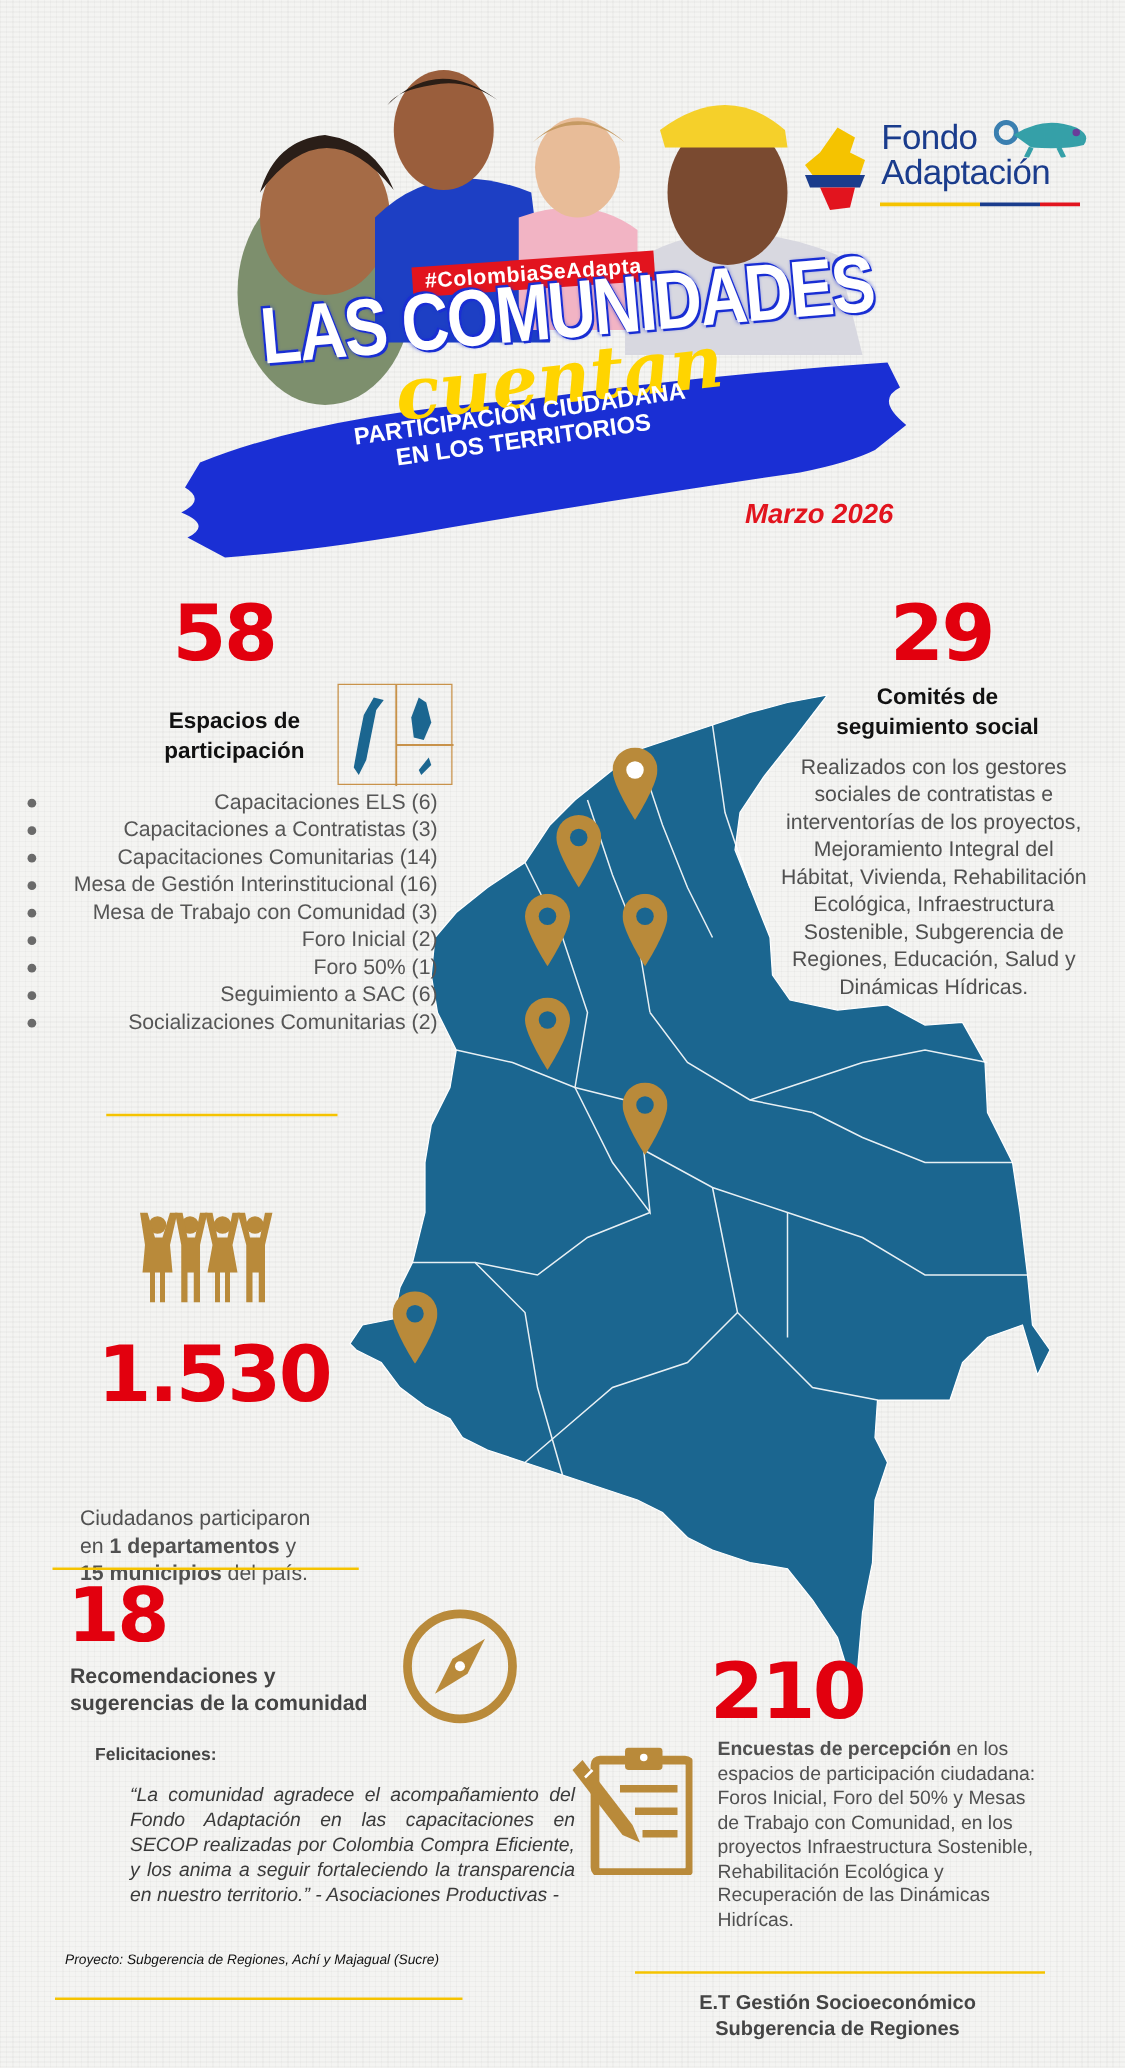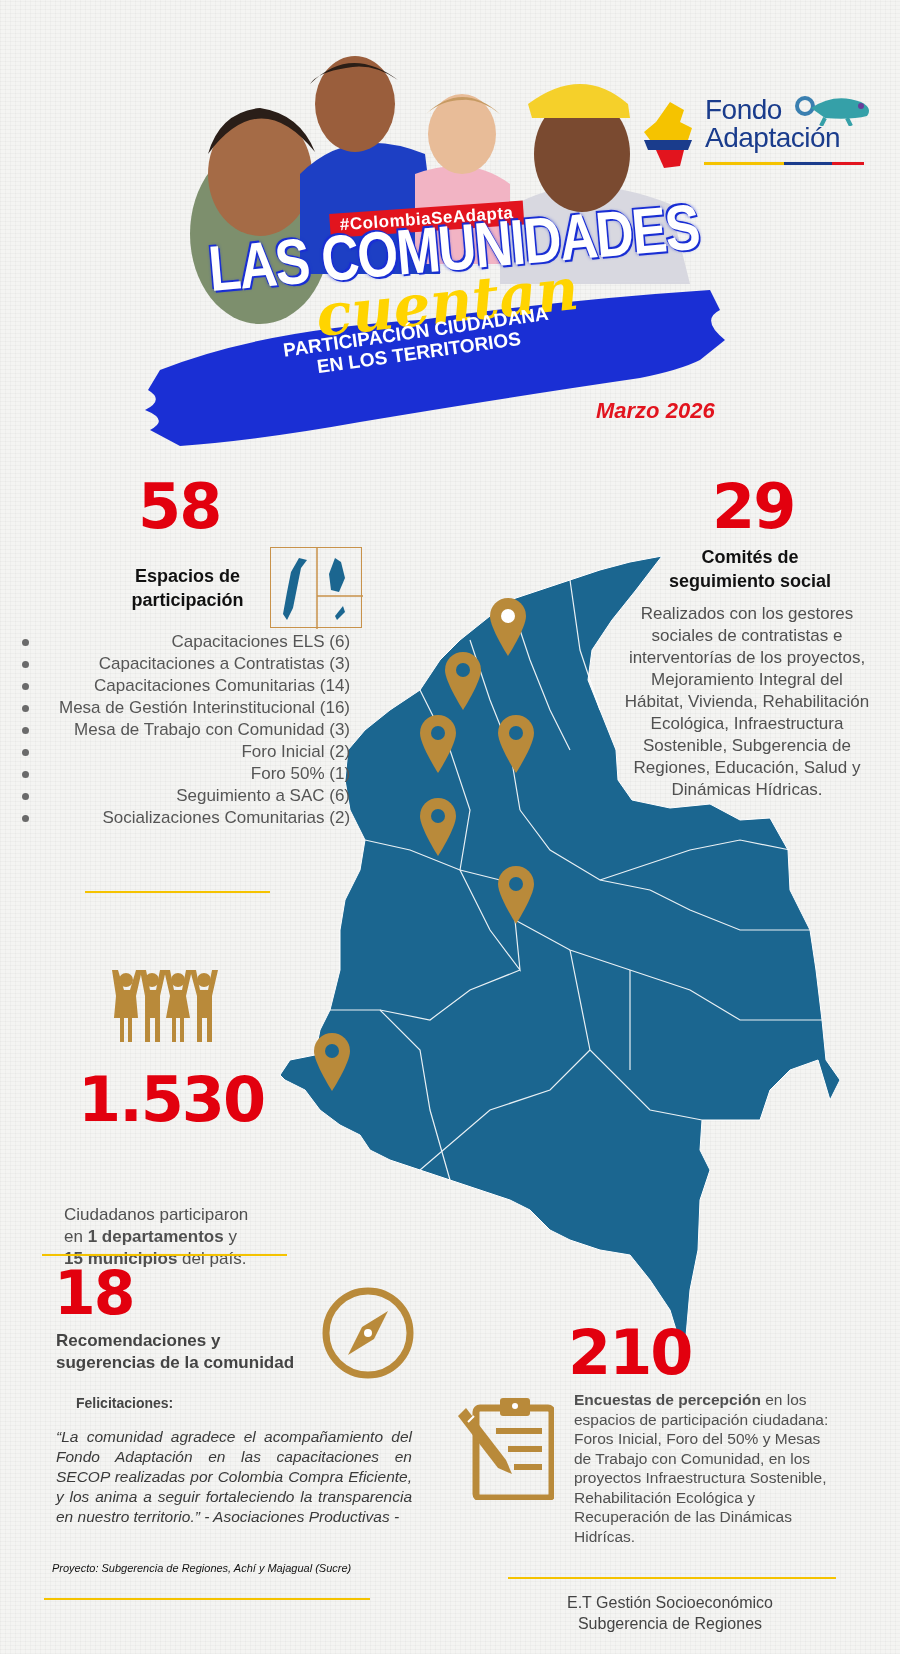"“La comunidad agradece el acompañamiento" .quote { margin-left: none -> 48px }
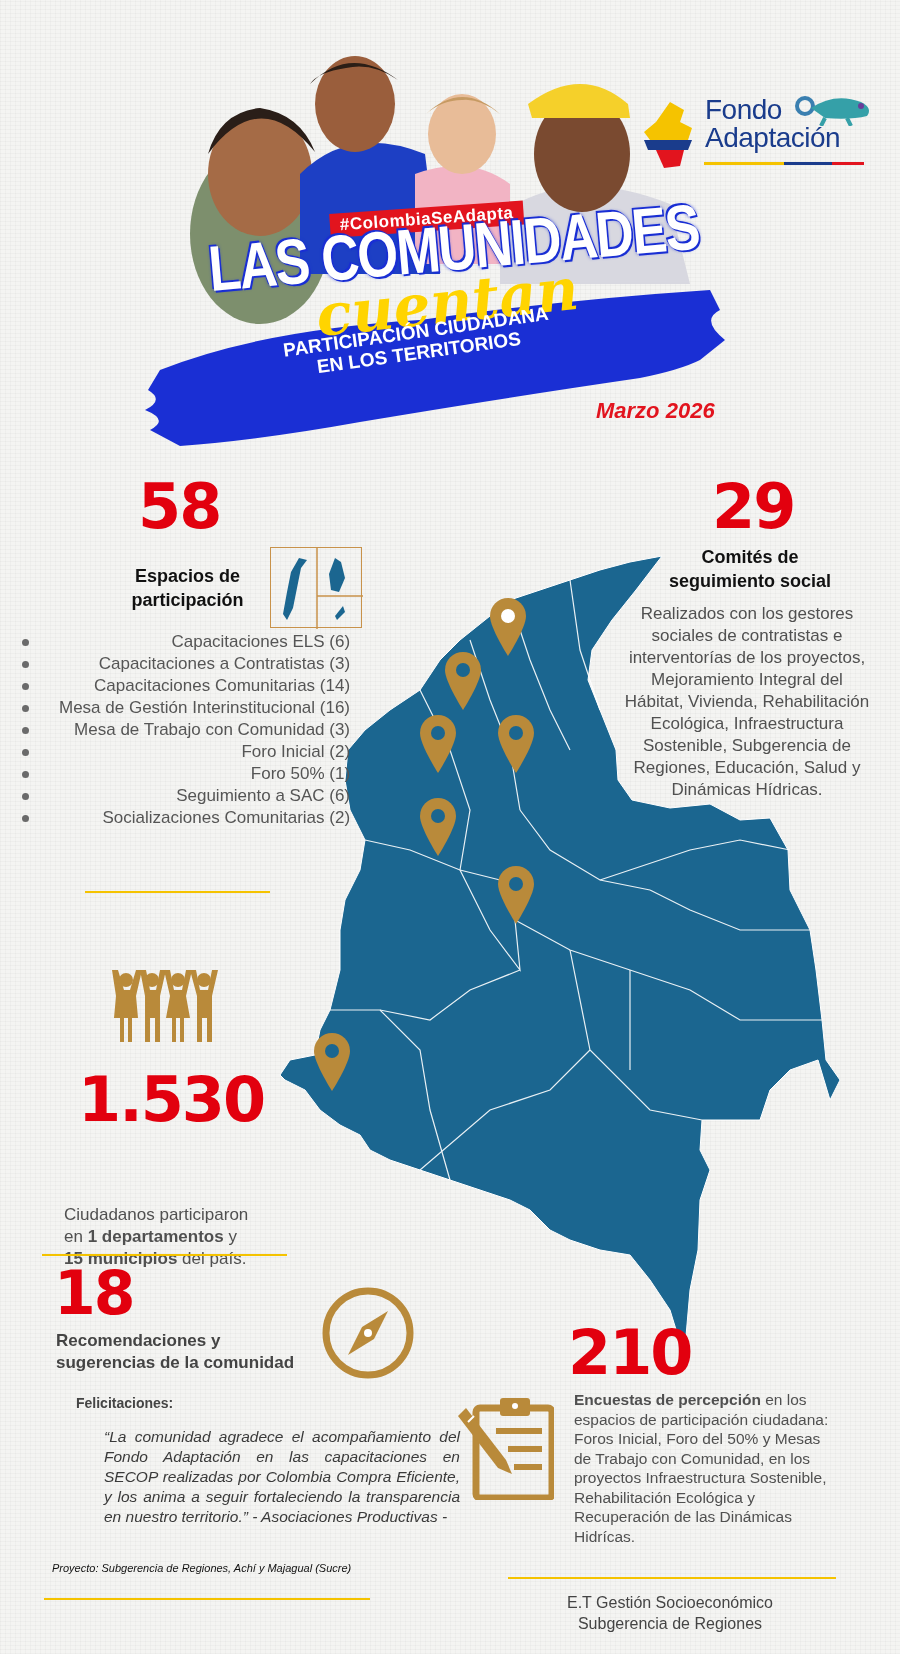"E.T Gestión Socioeconómico" div.abs { font-weight: normal -> bold }
